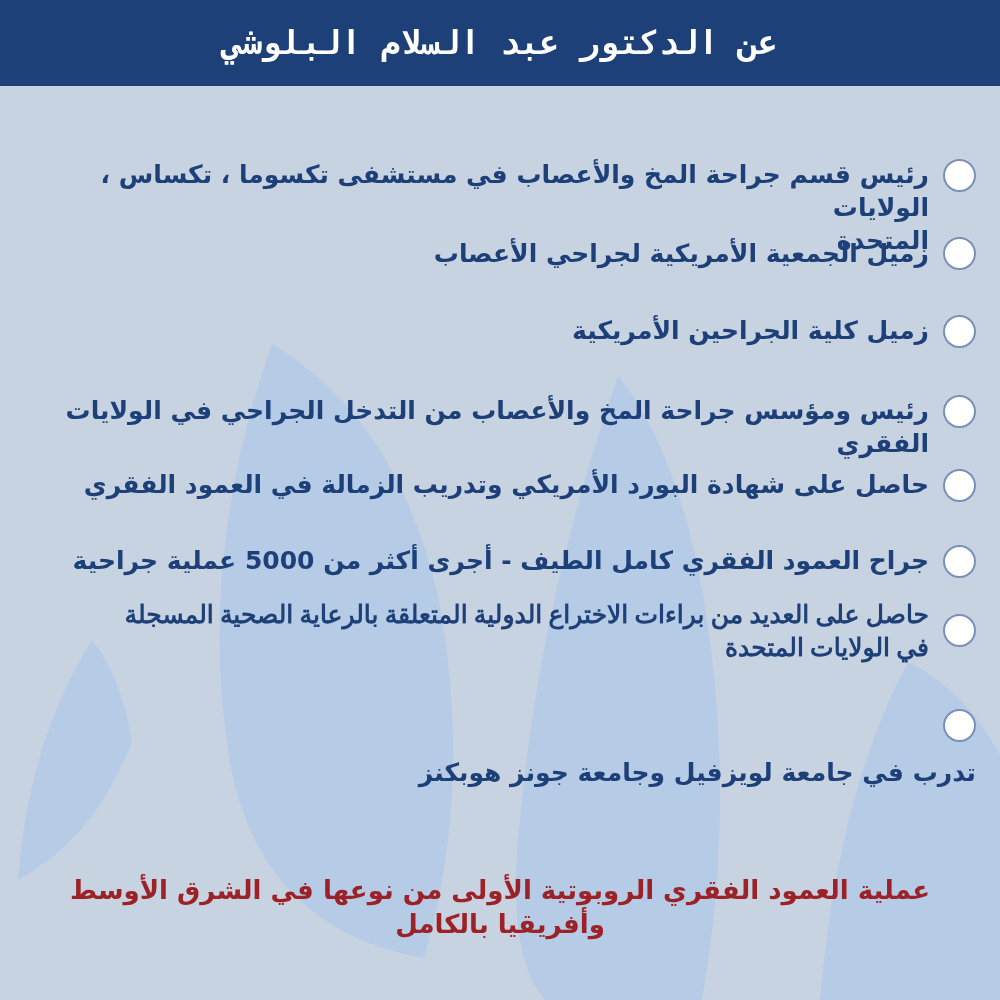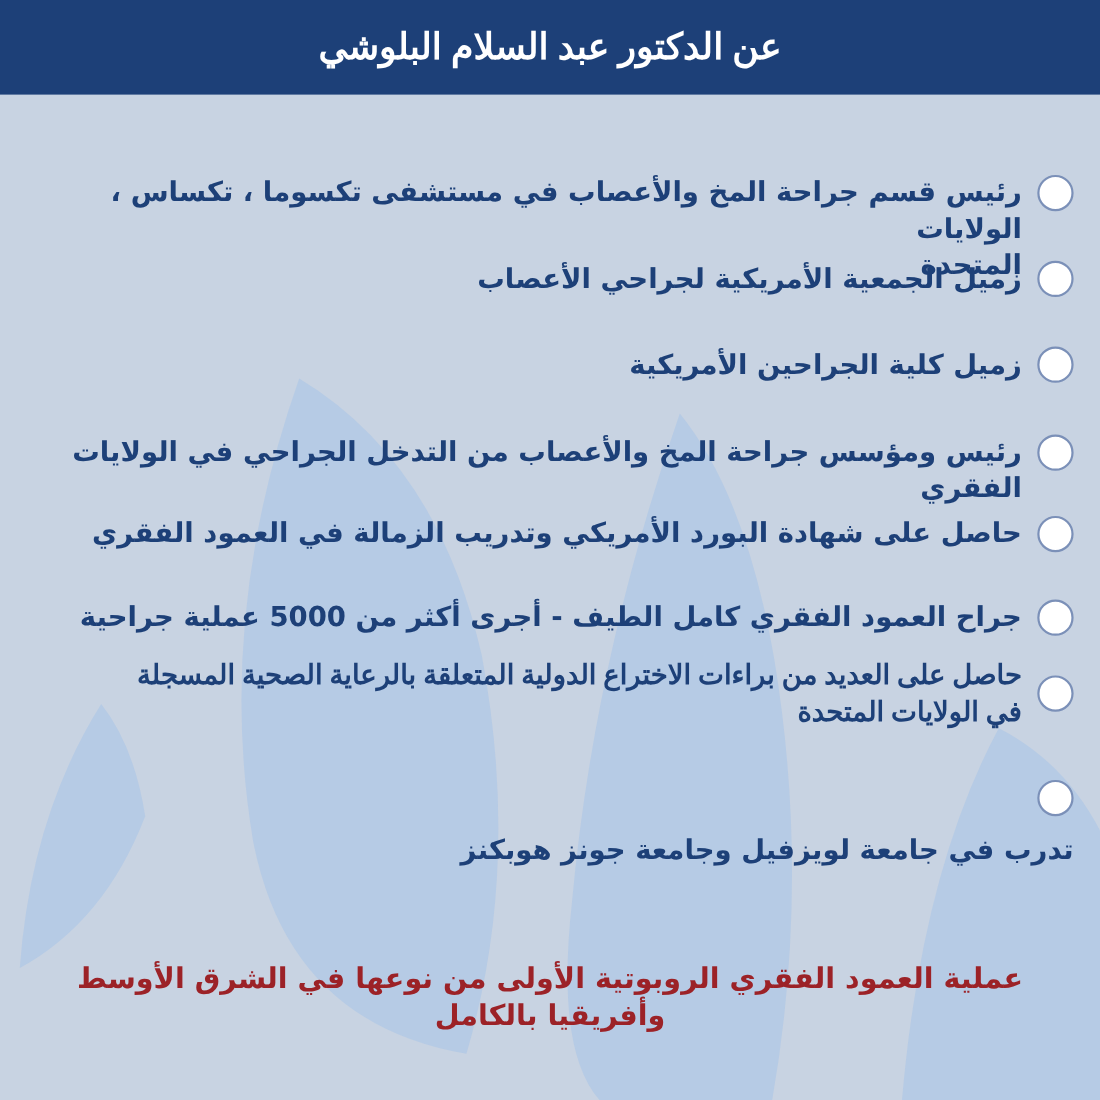"عن الدكتور عبد السلام البلوشي" .header h1 { font-family: Liberation Serif, serif -> Liberation Mono, monospace }
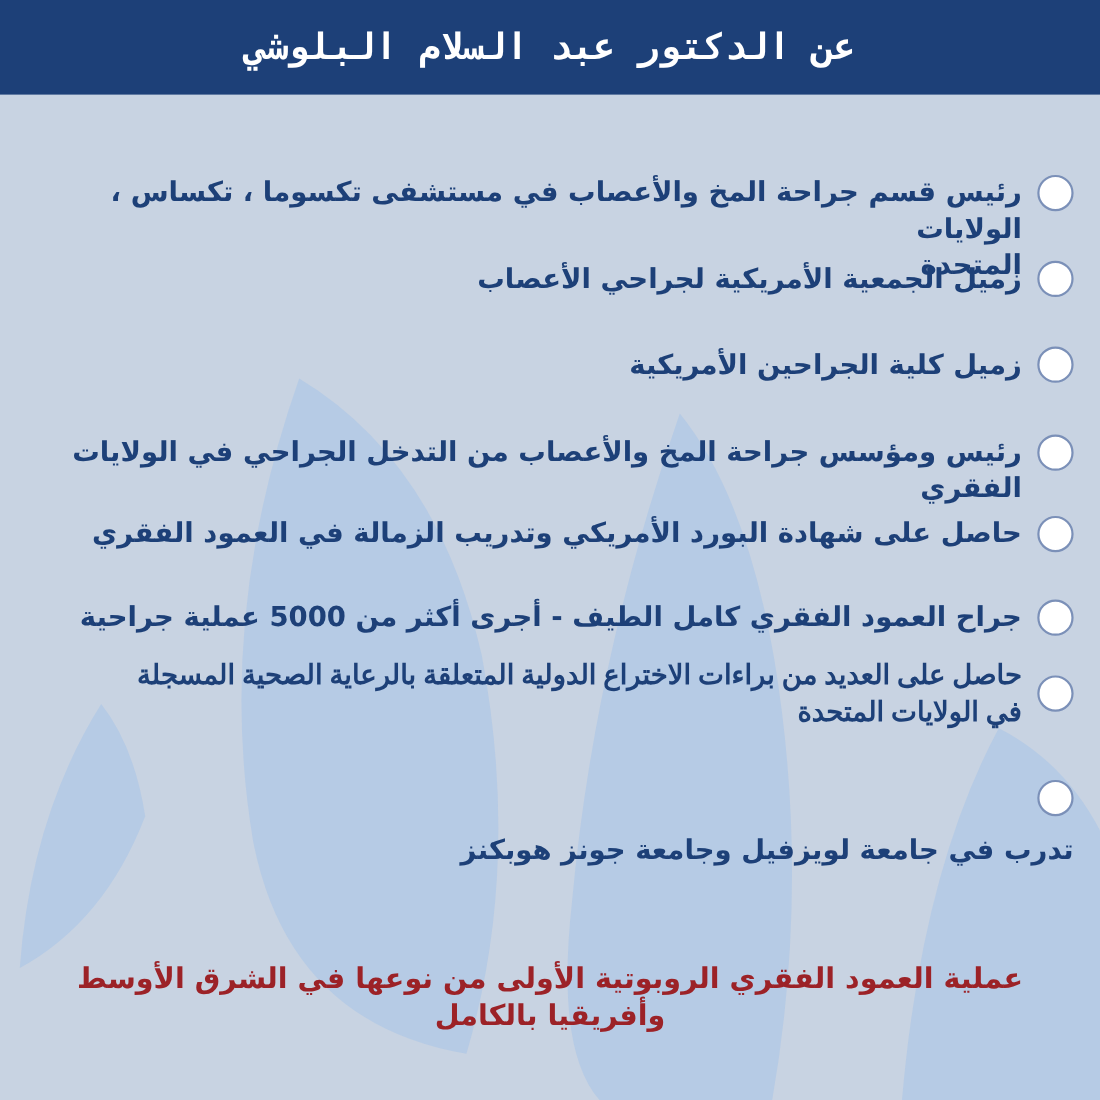"زميل كلية الجراحين الأمريكية" .row3 { align-items: center -> none }
